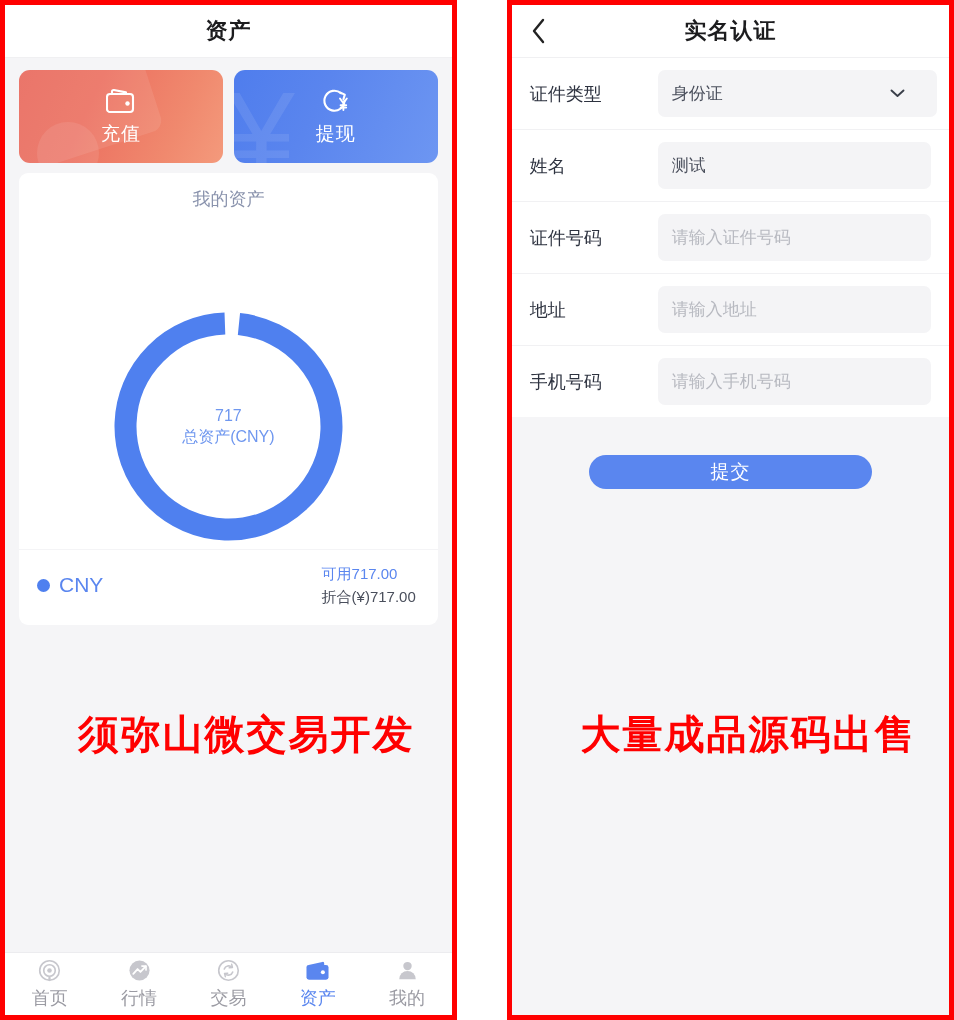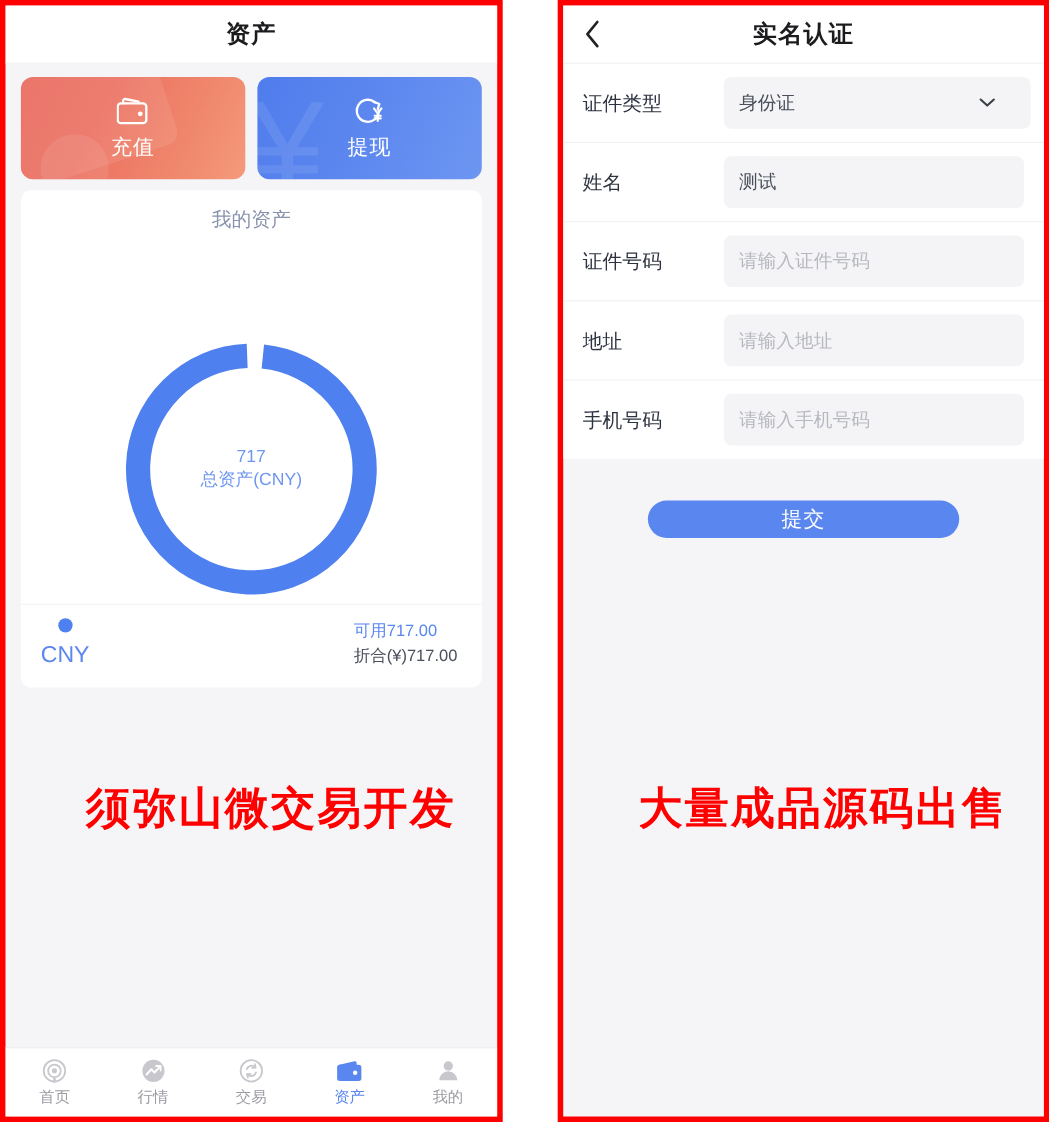"CNY" .coin-left { flex-direction: column -> none }
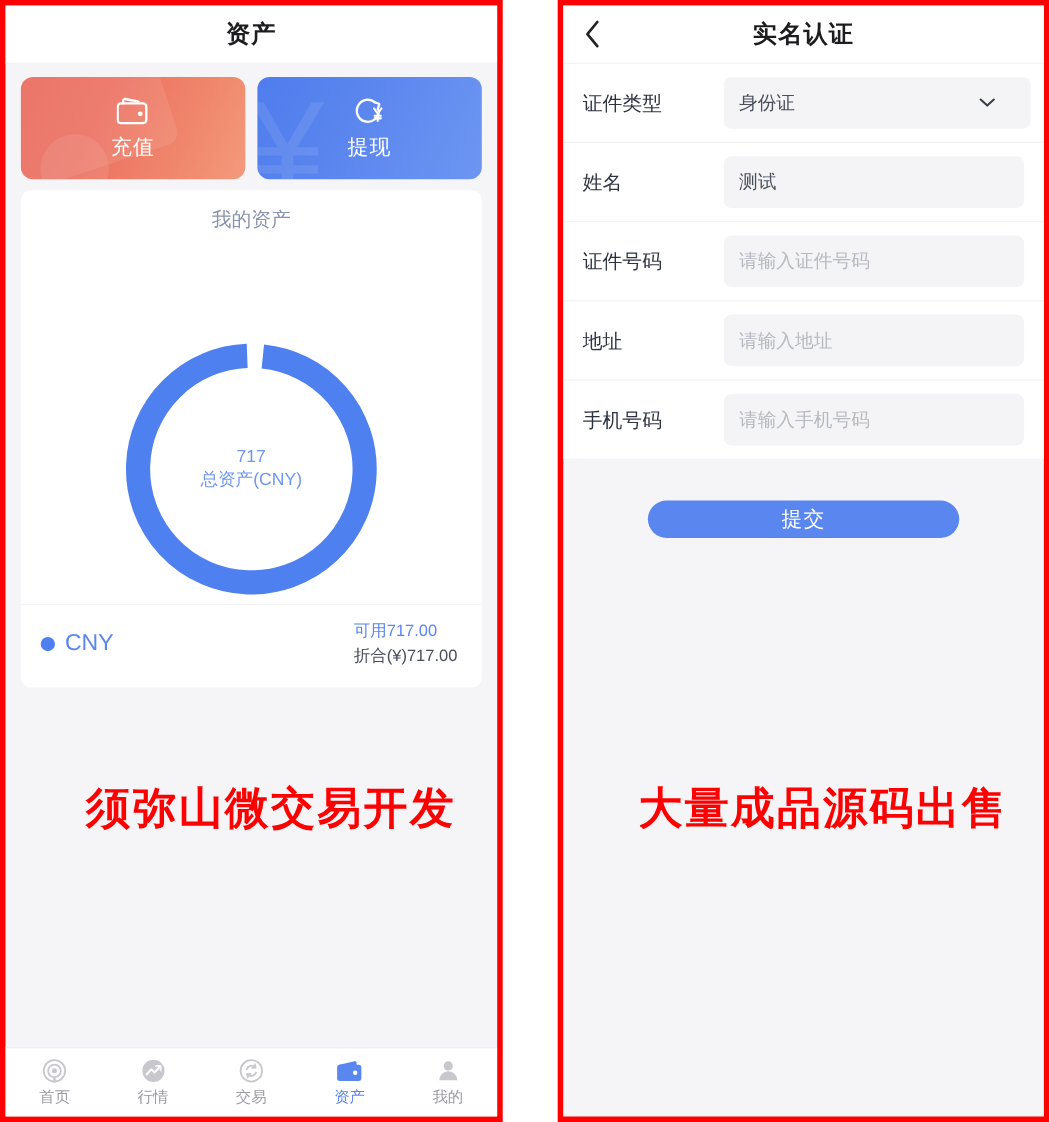"首页" .tab .tab-label { font-size: 14px -> 18px }
